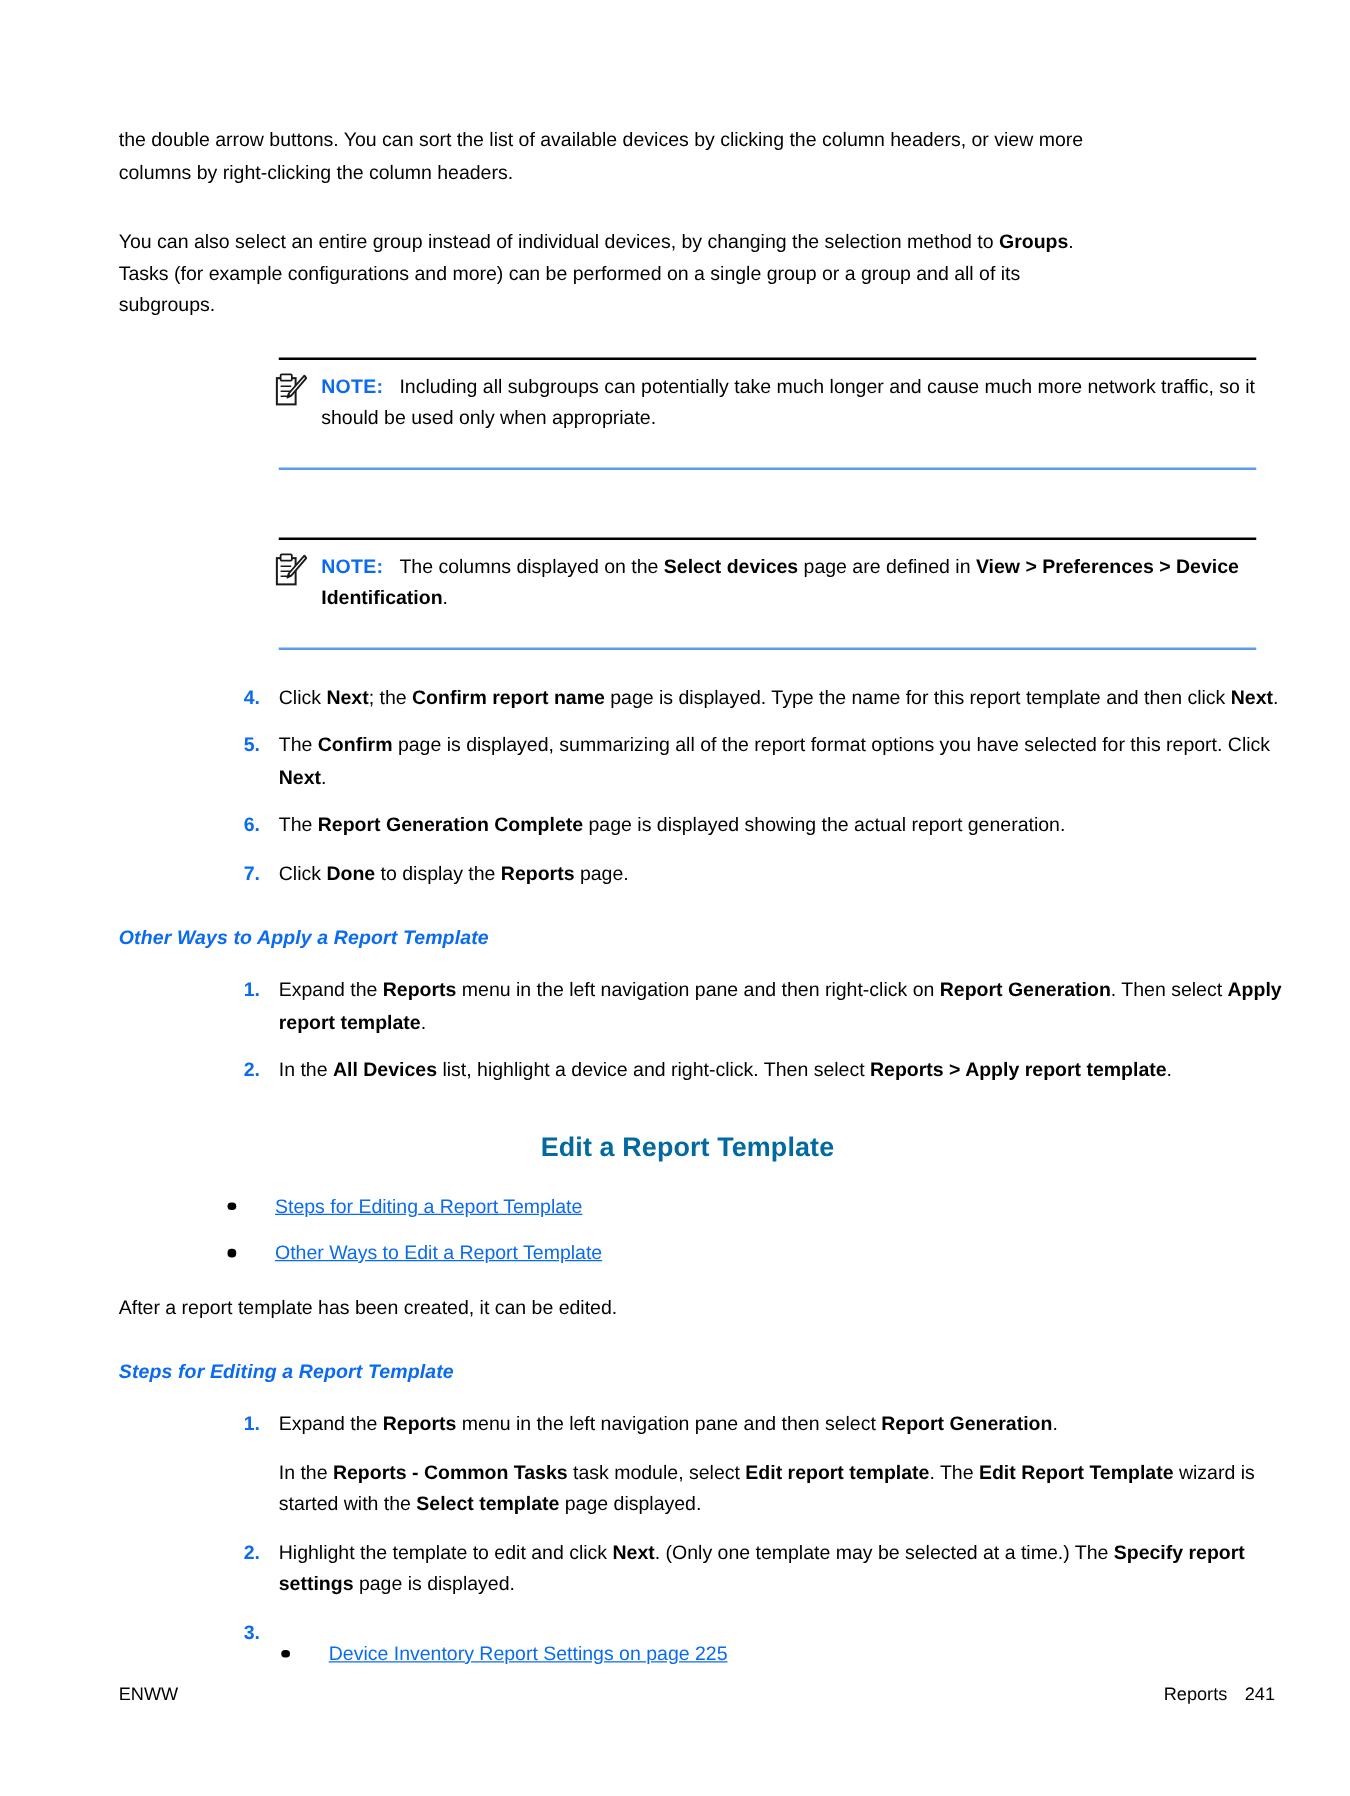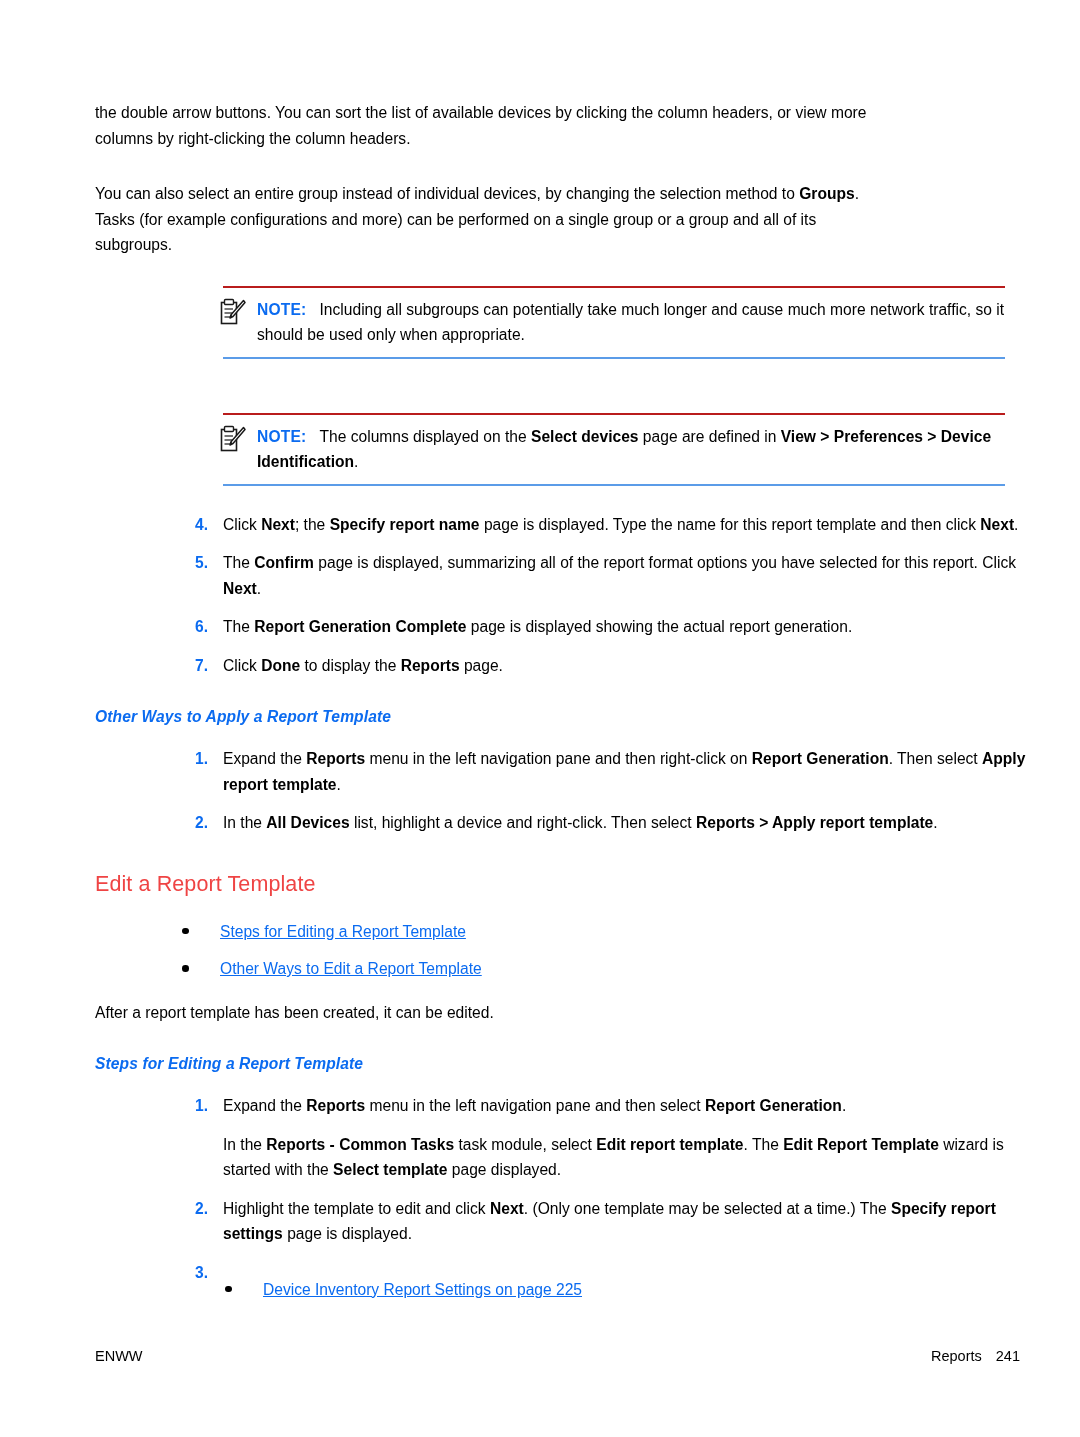"NOTE: Including all subgroups can" .note { border-top: 2px solid #b91c1c -> 2px solid #000000; padding: 9px 0 9px 0 -> 9px 0 26px 0 }
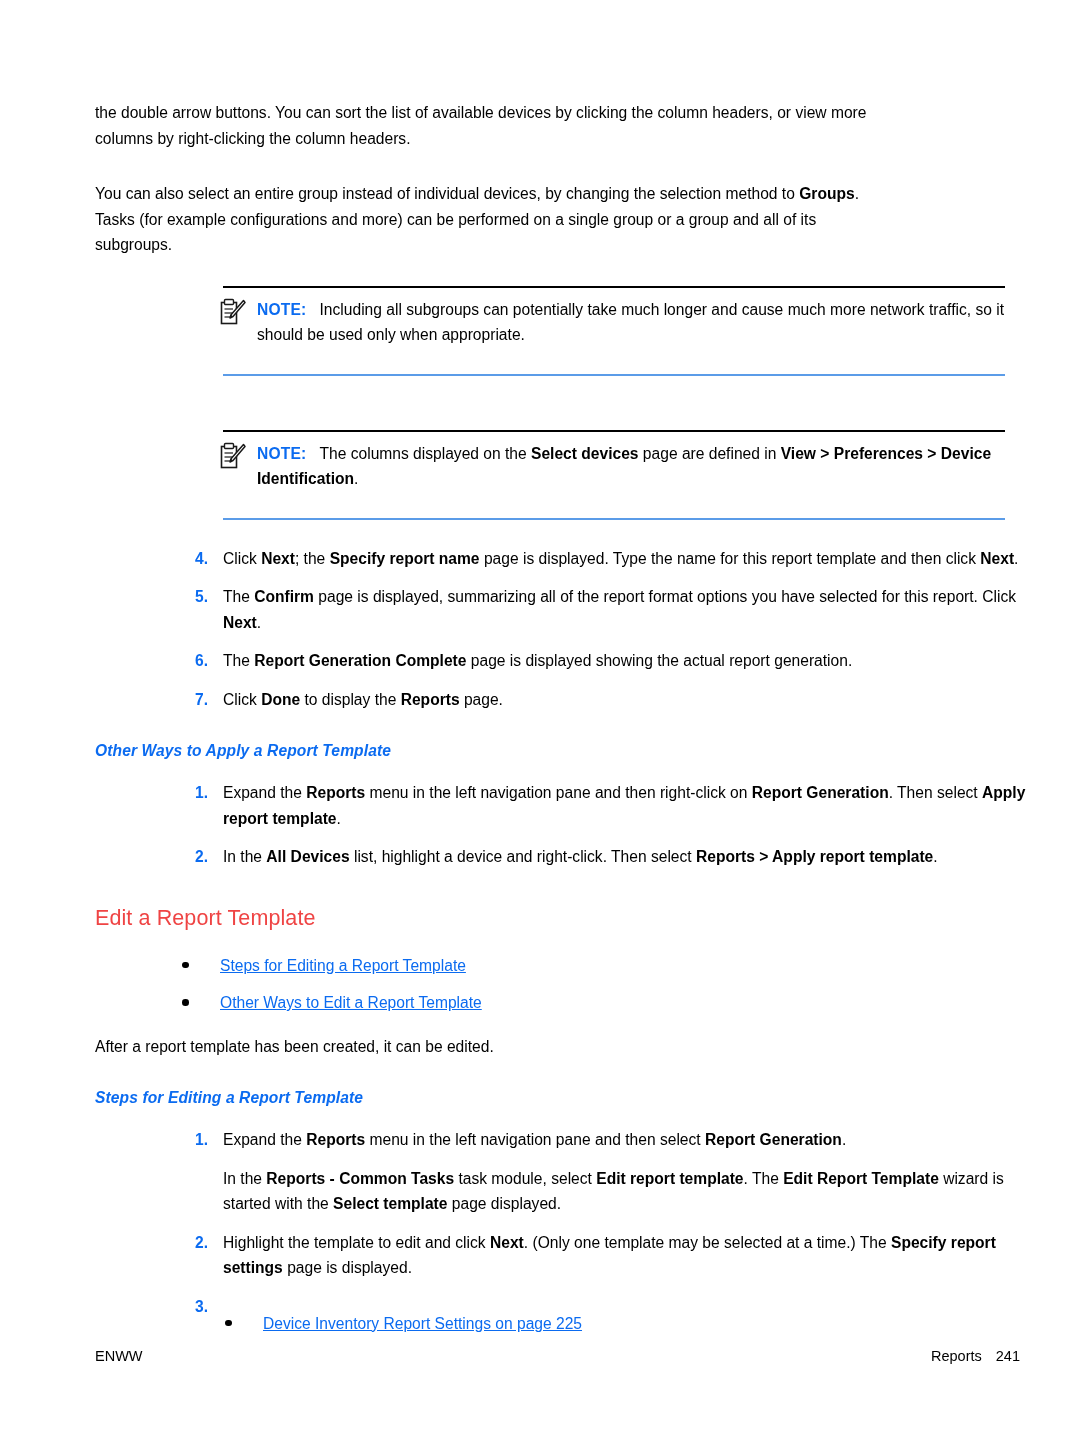"Specify report name" b { text: Specify -> Confirm }
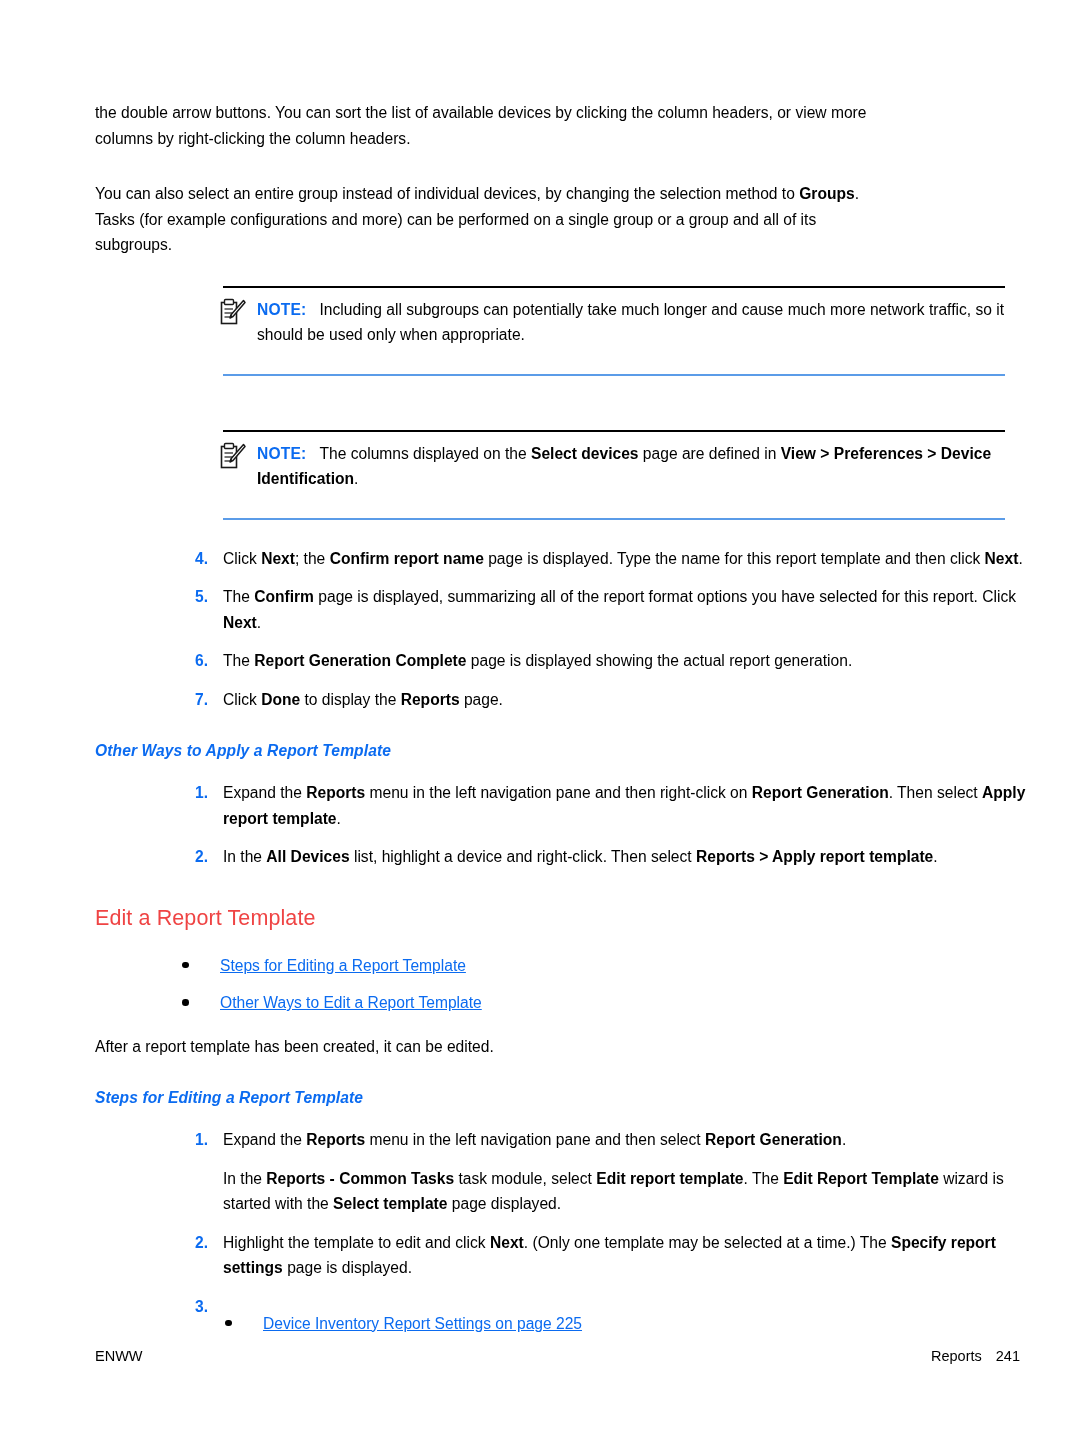"Edit a Report Template" h2.head1 { color: #ef4444 -> #0369a1; font-weight: normal -> bold; text-align: none -> center }
